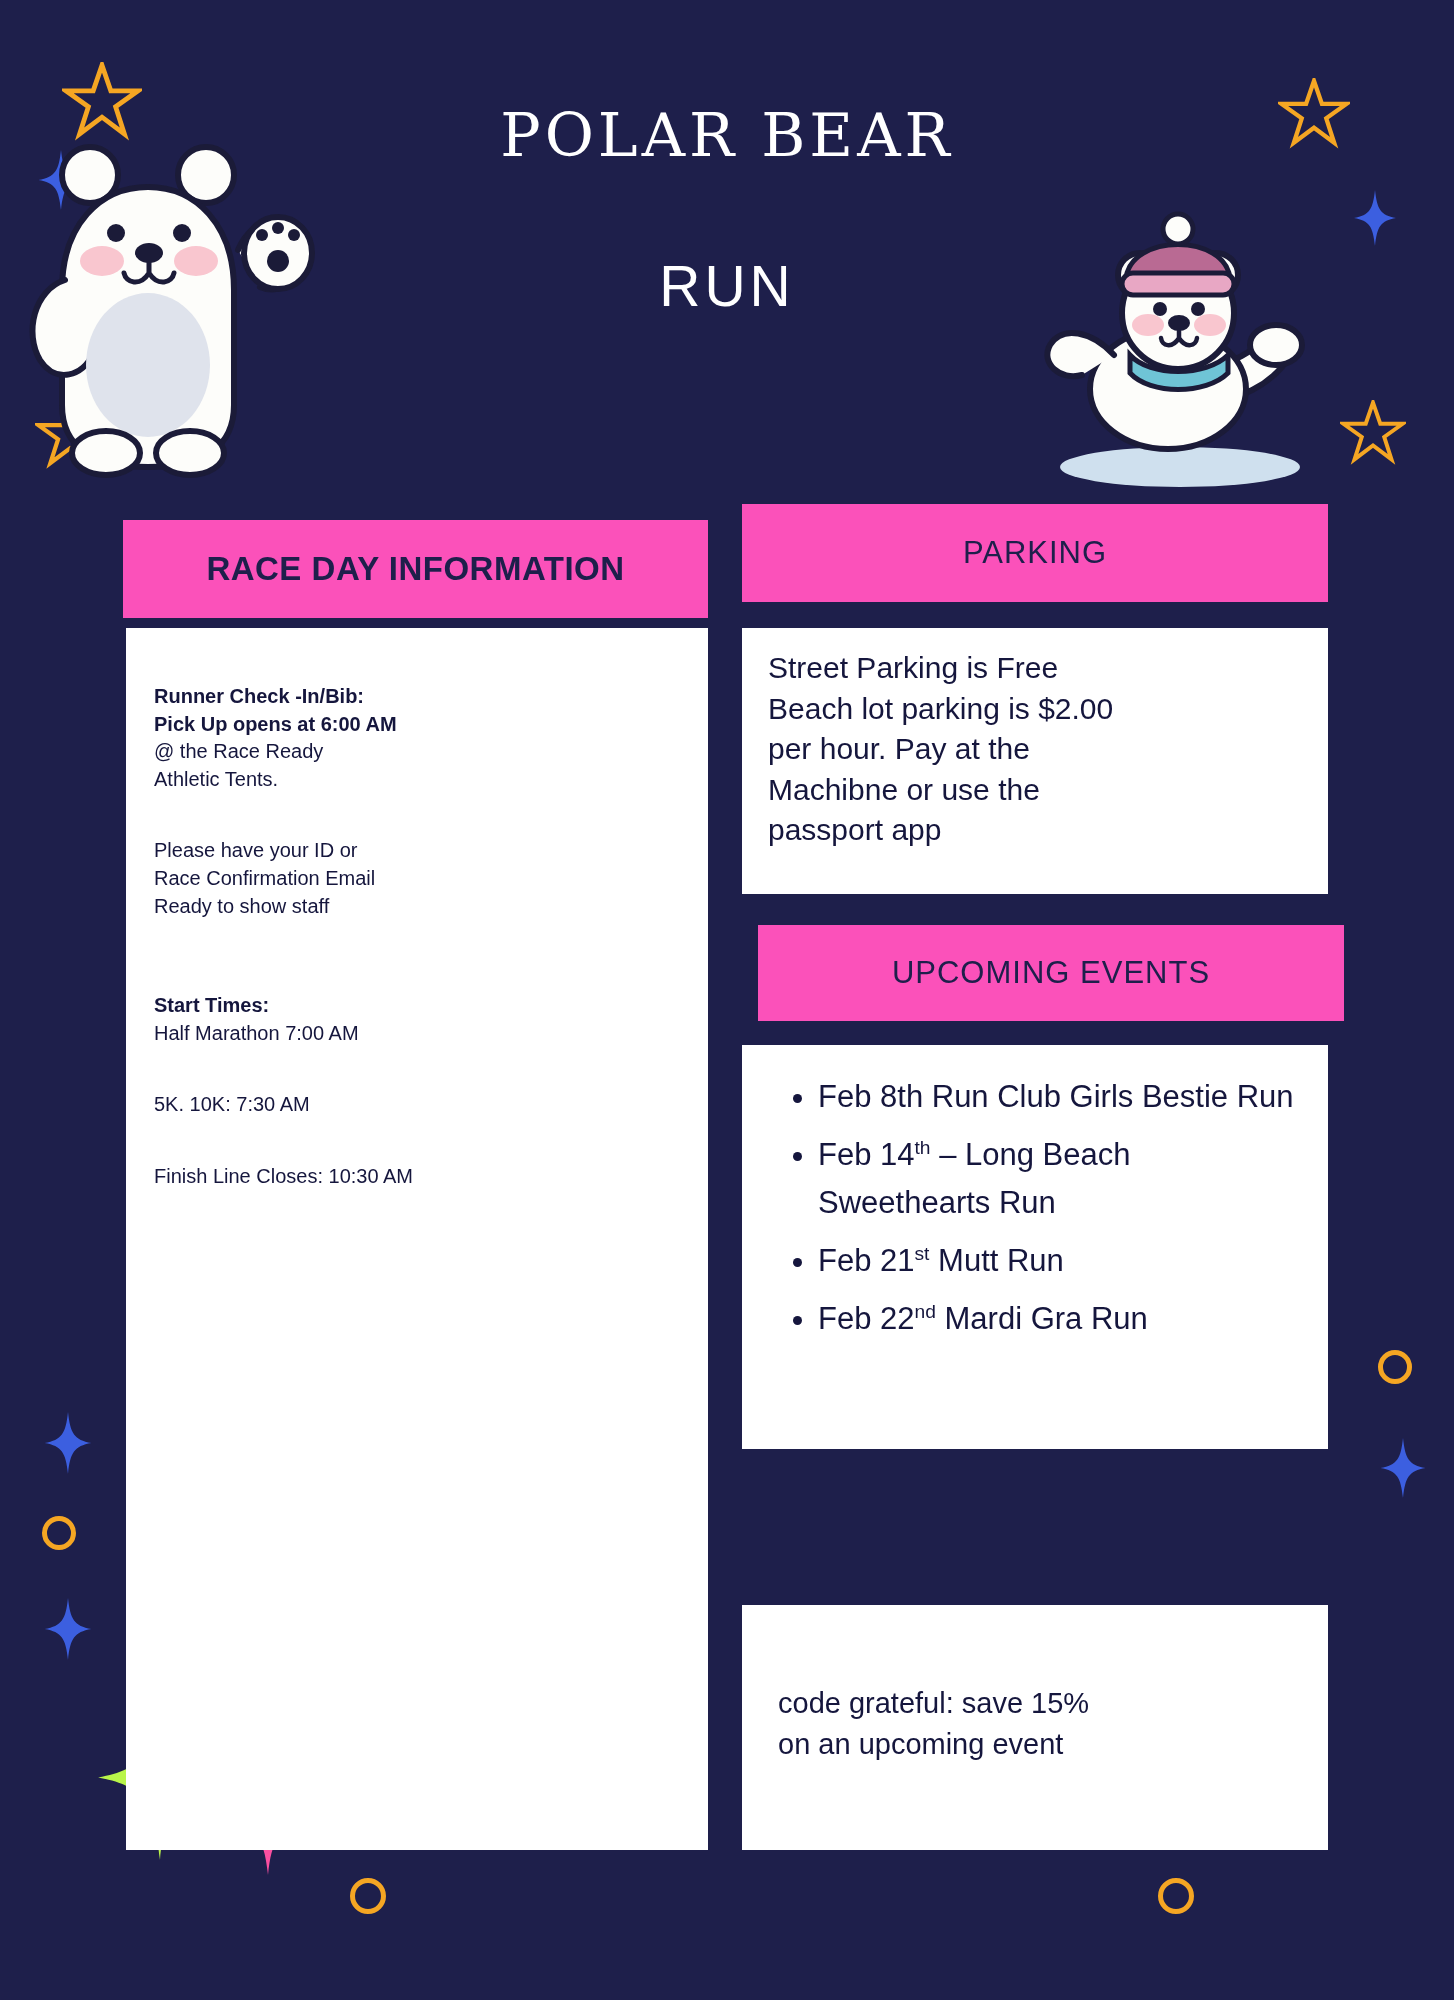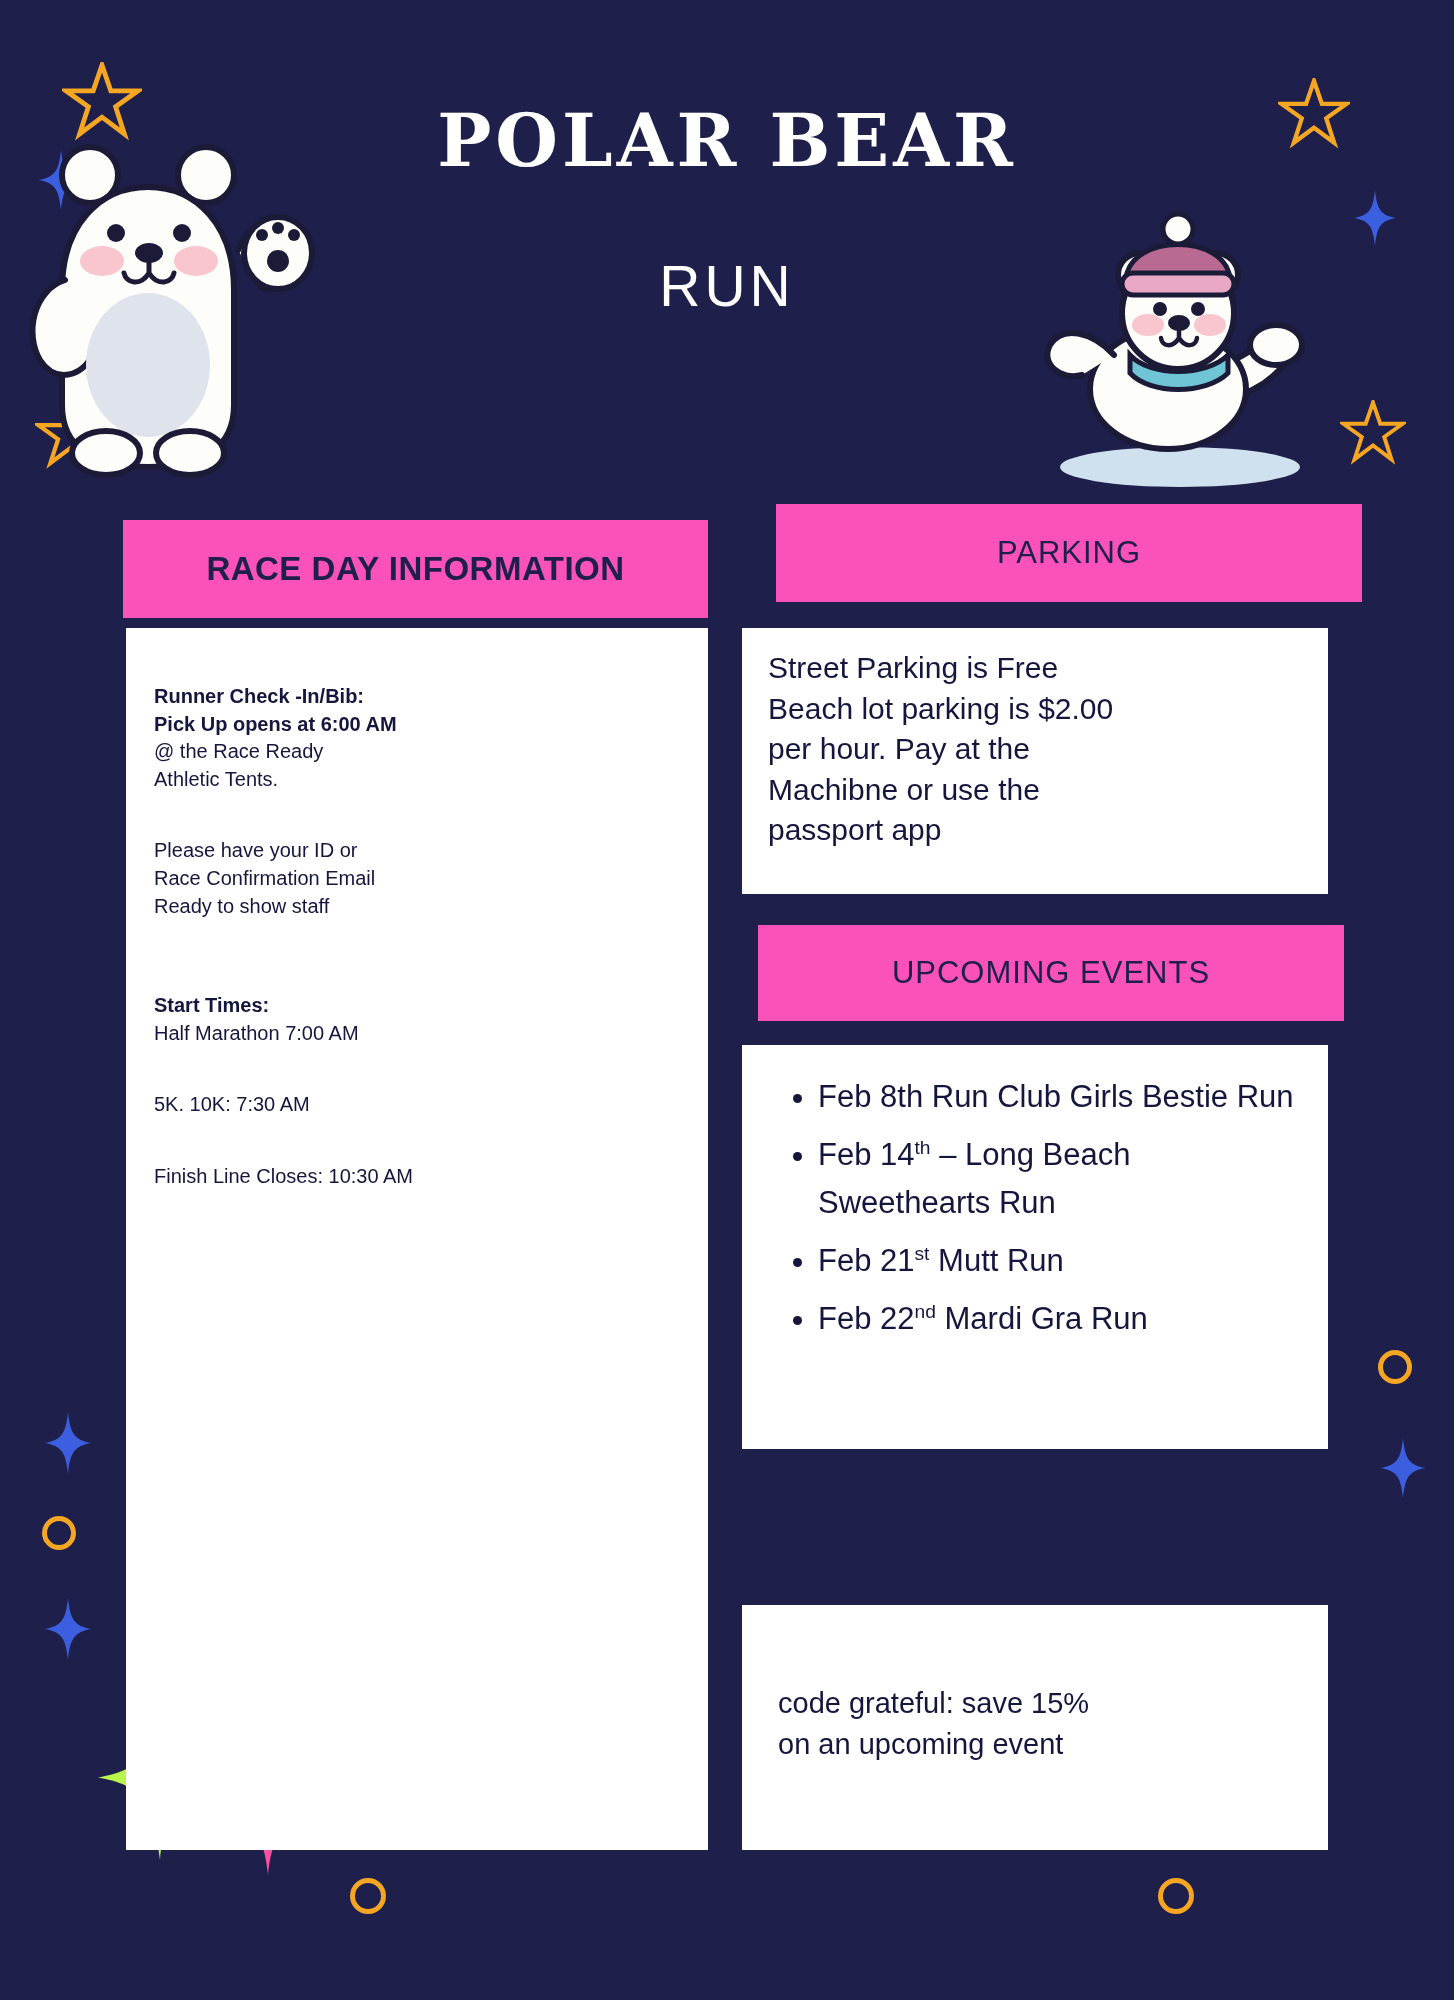"POLAR BEAR" .title-main { font-size: 72px -> 60px; font-weight: 700 -> 400 }
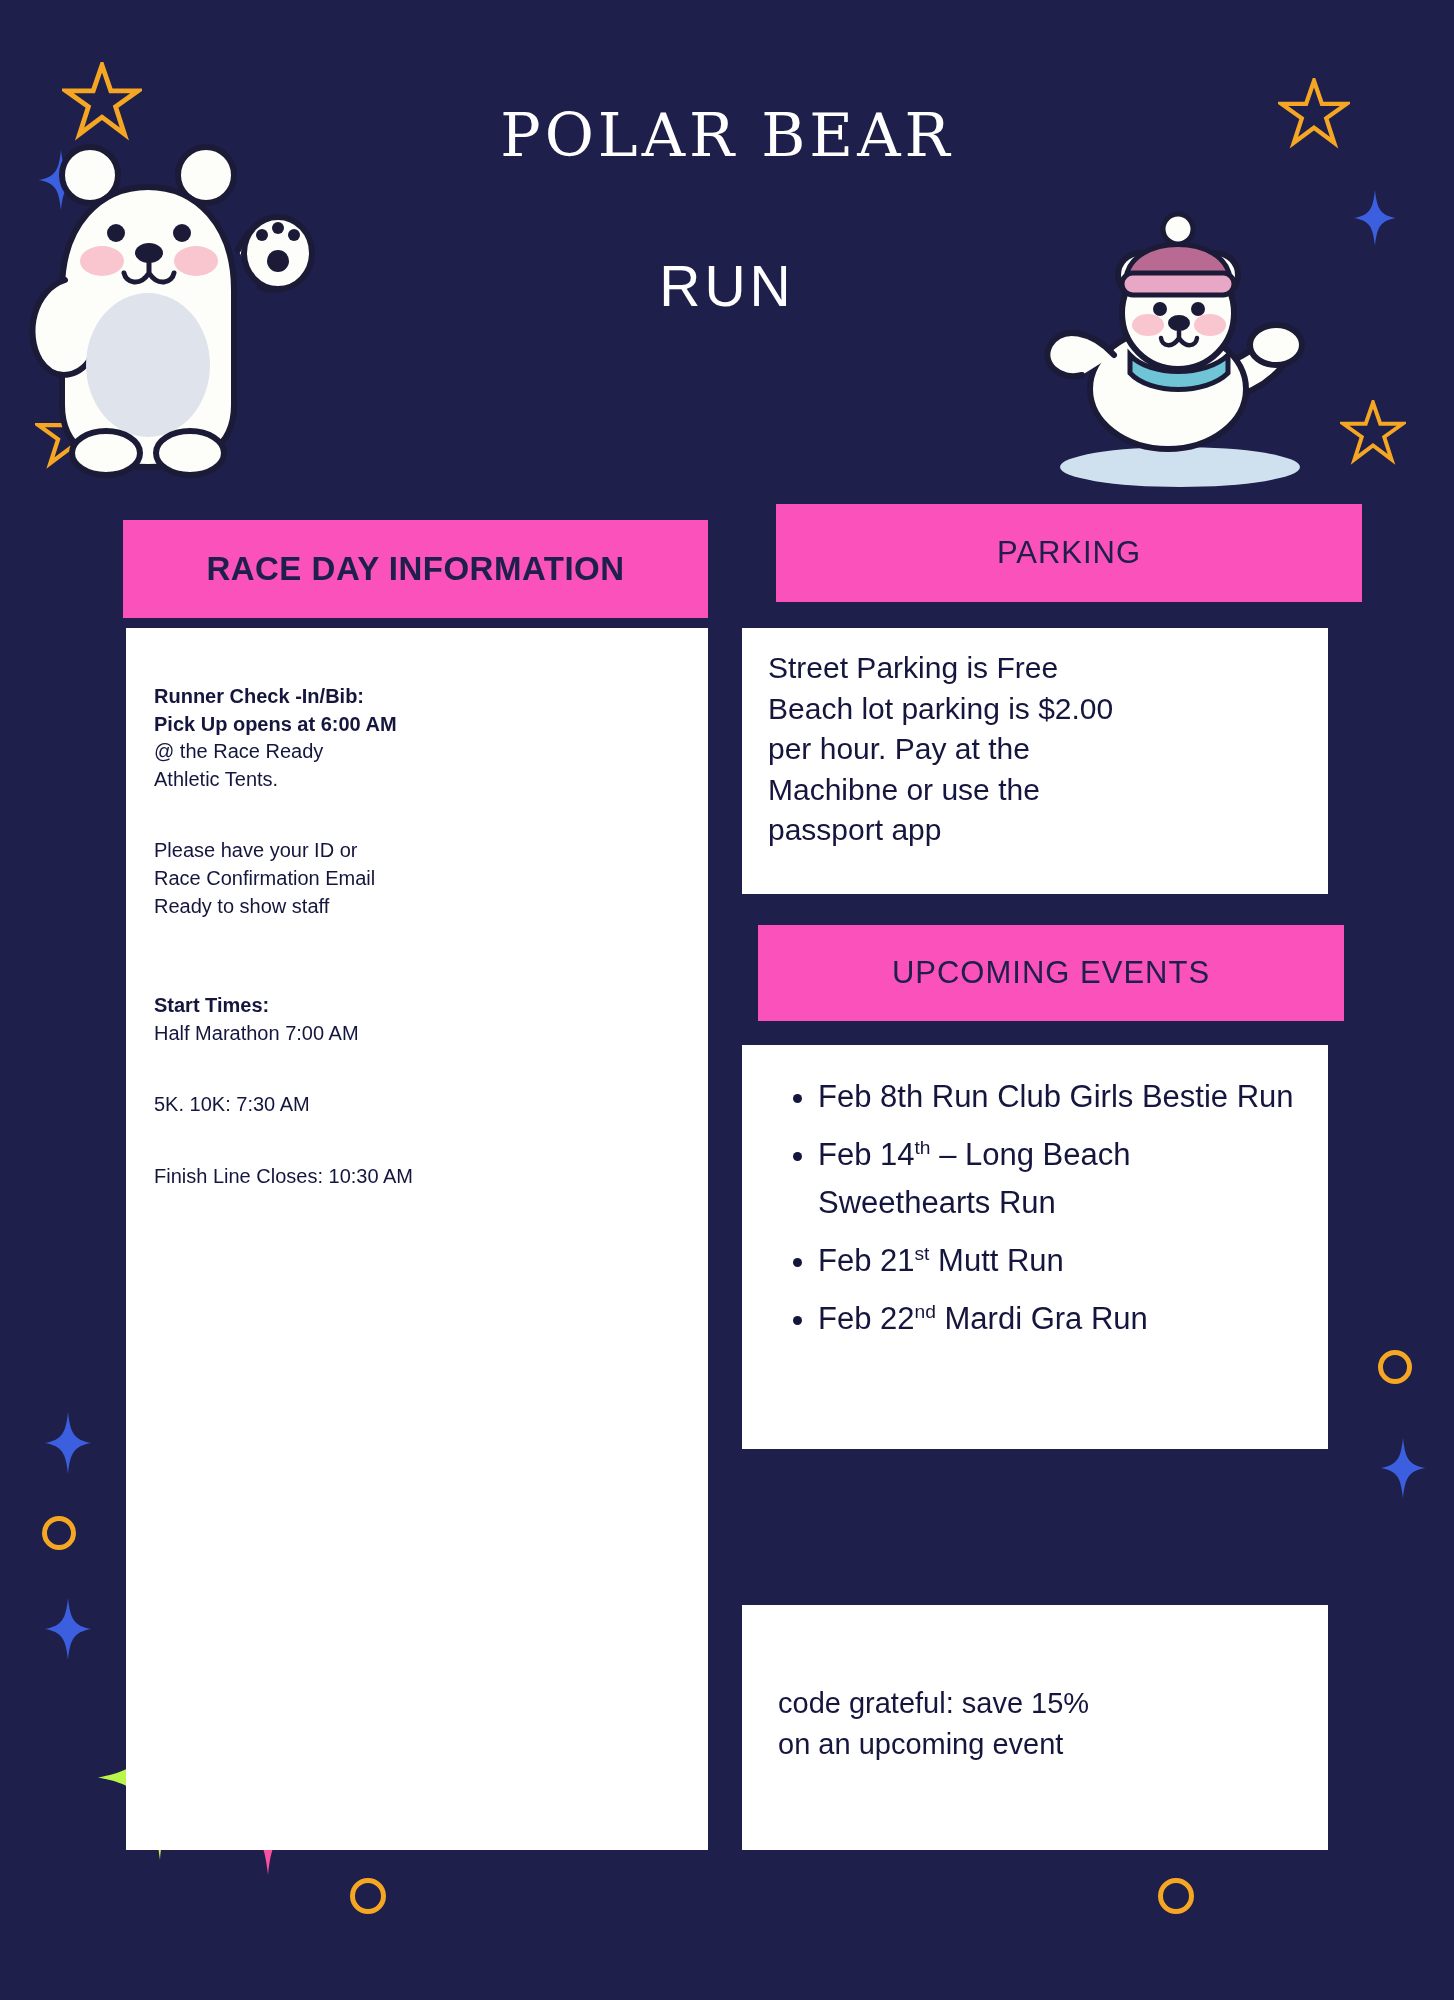"PARKING" #parking-head { left: 776px -> 742px }
